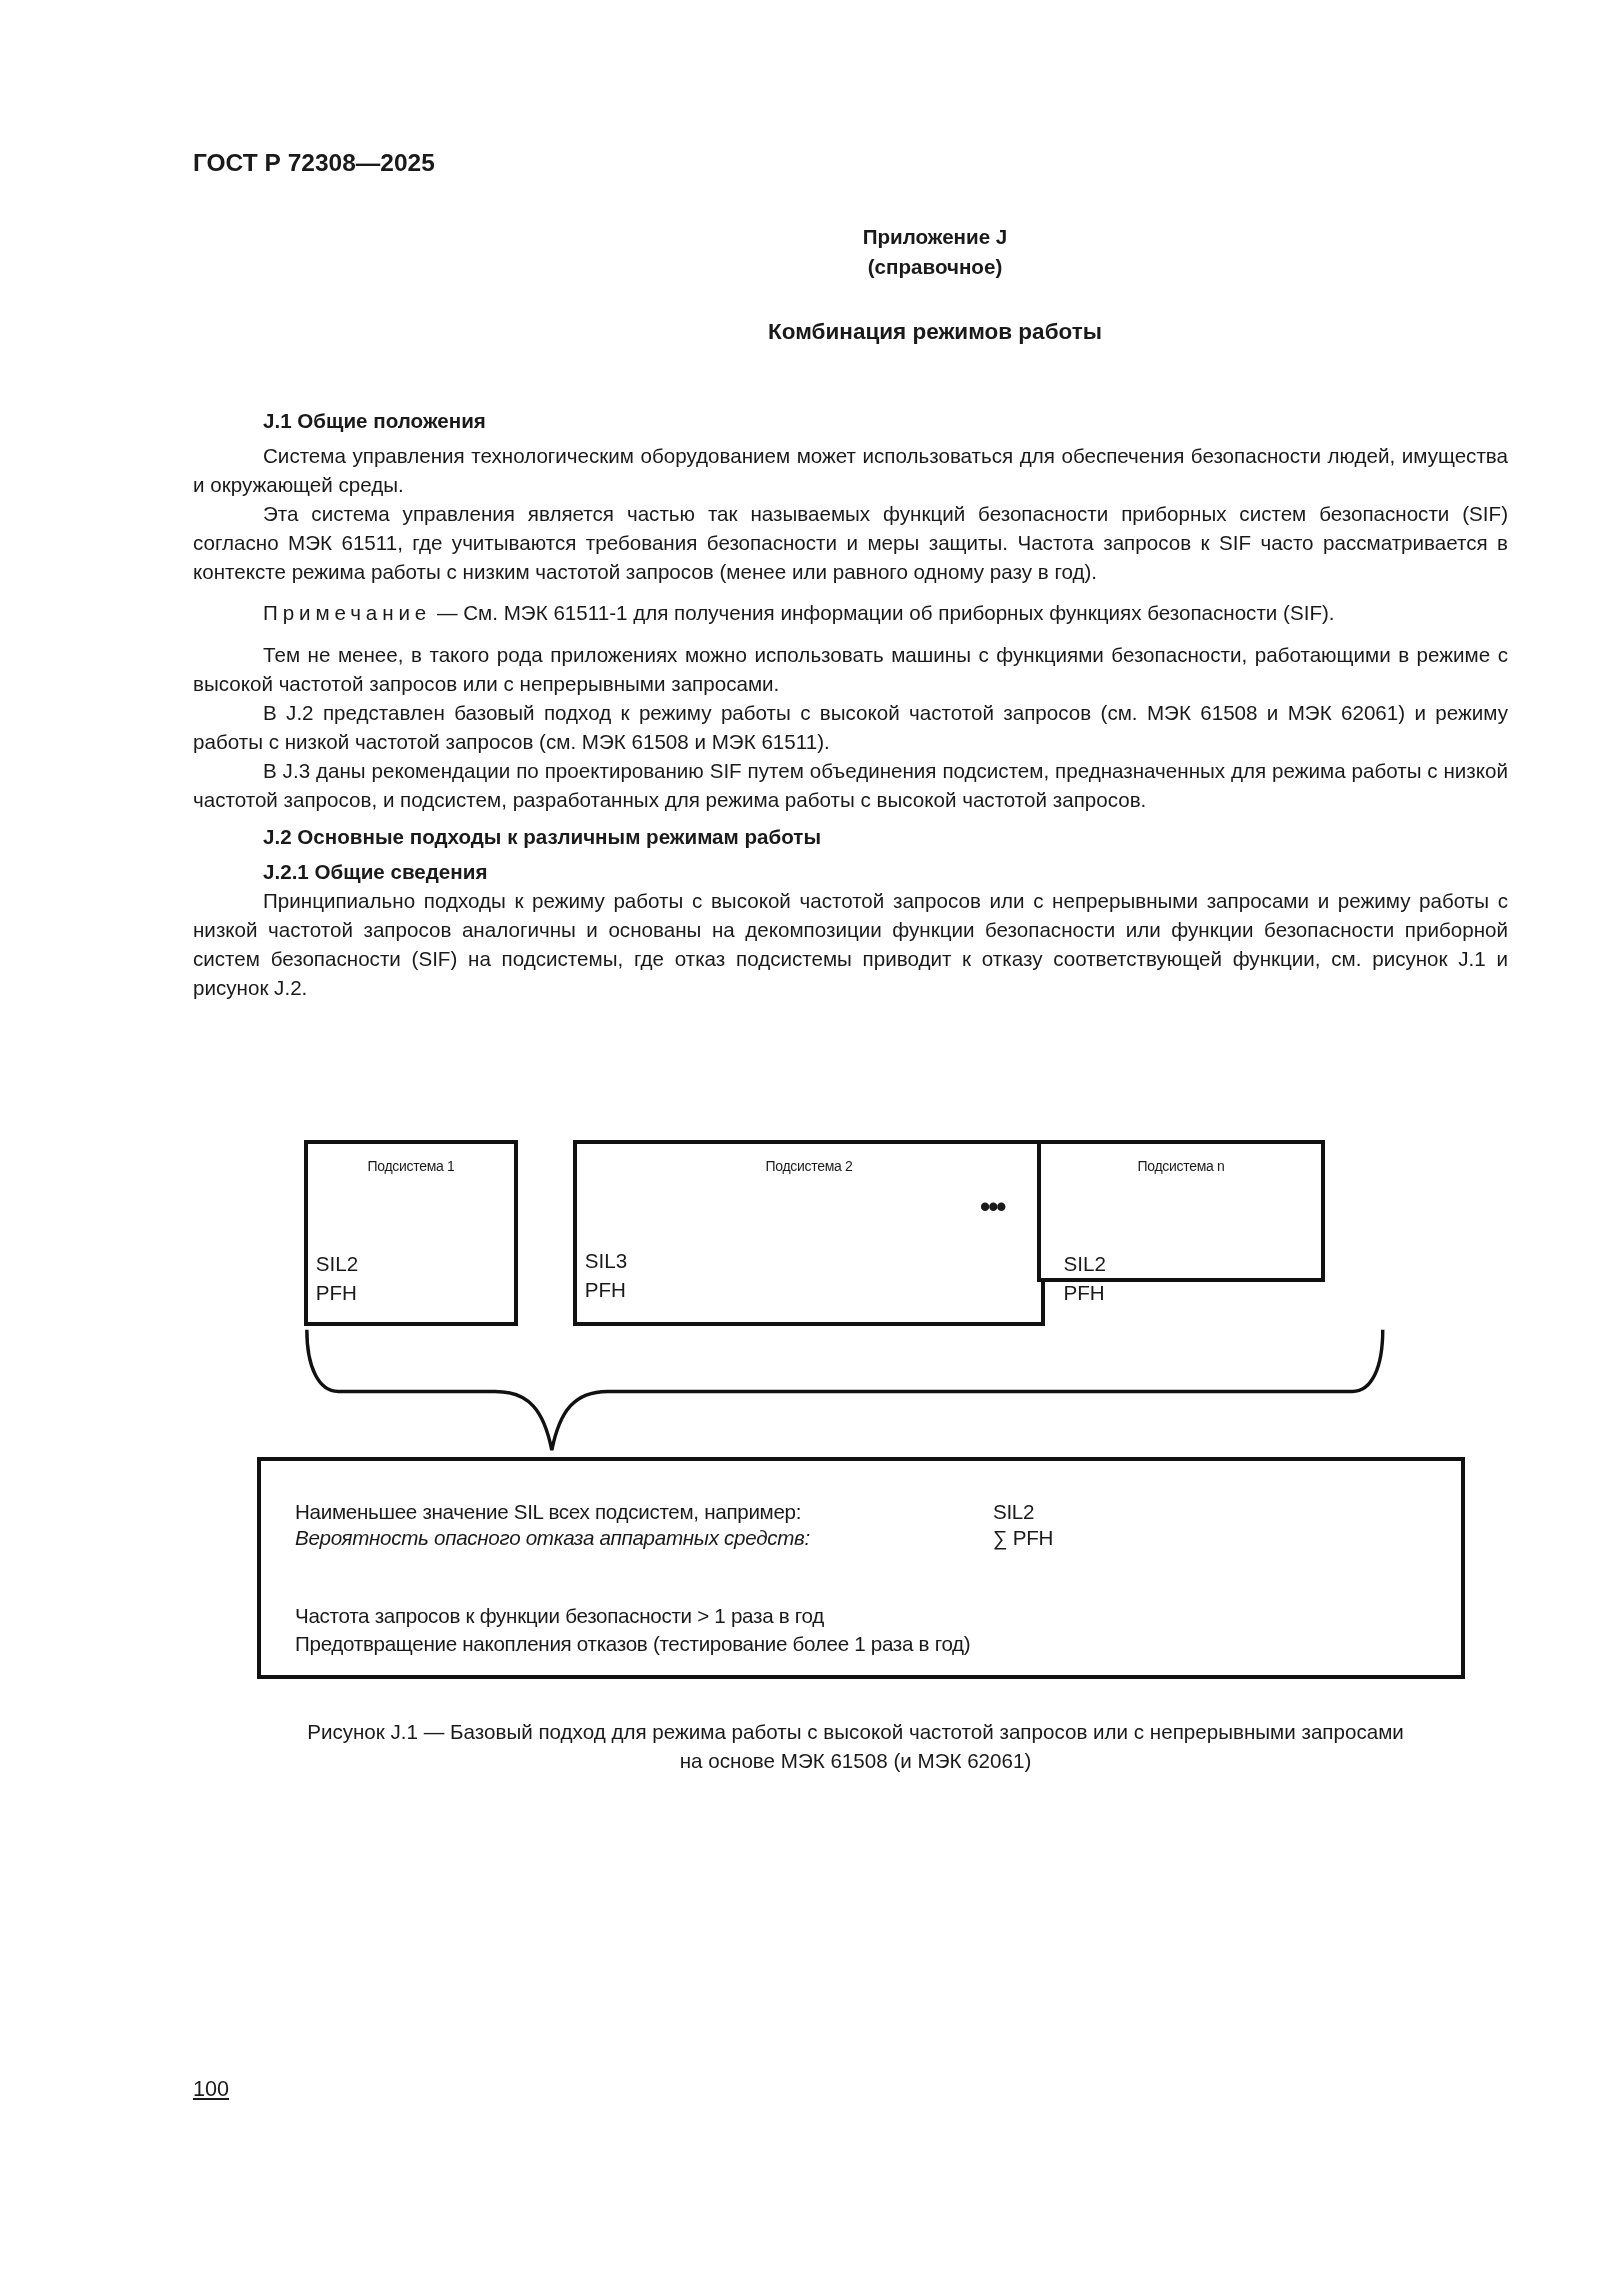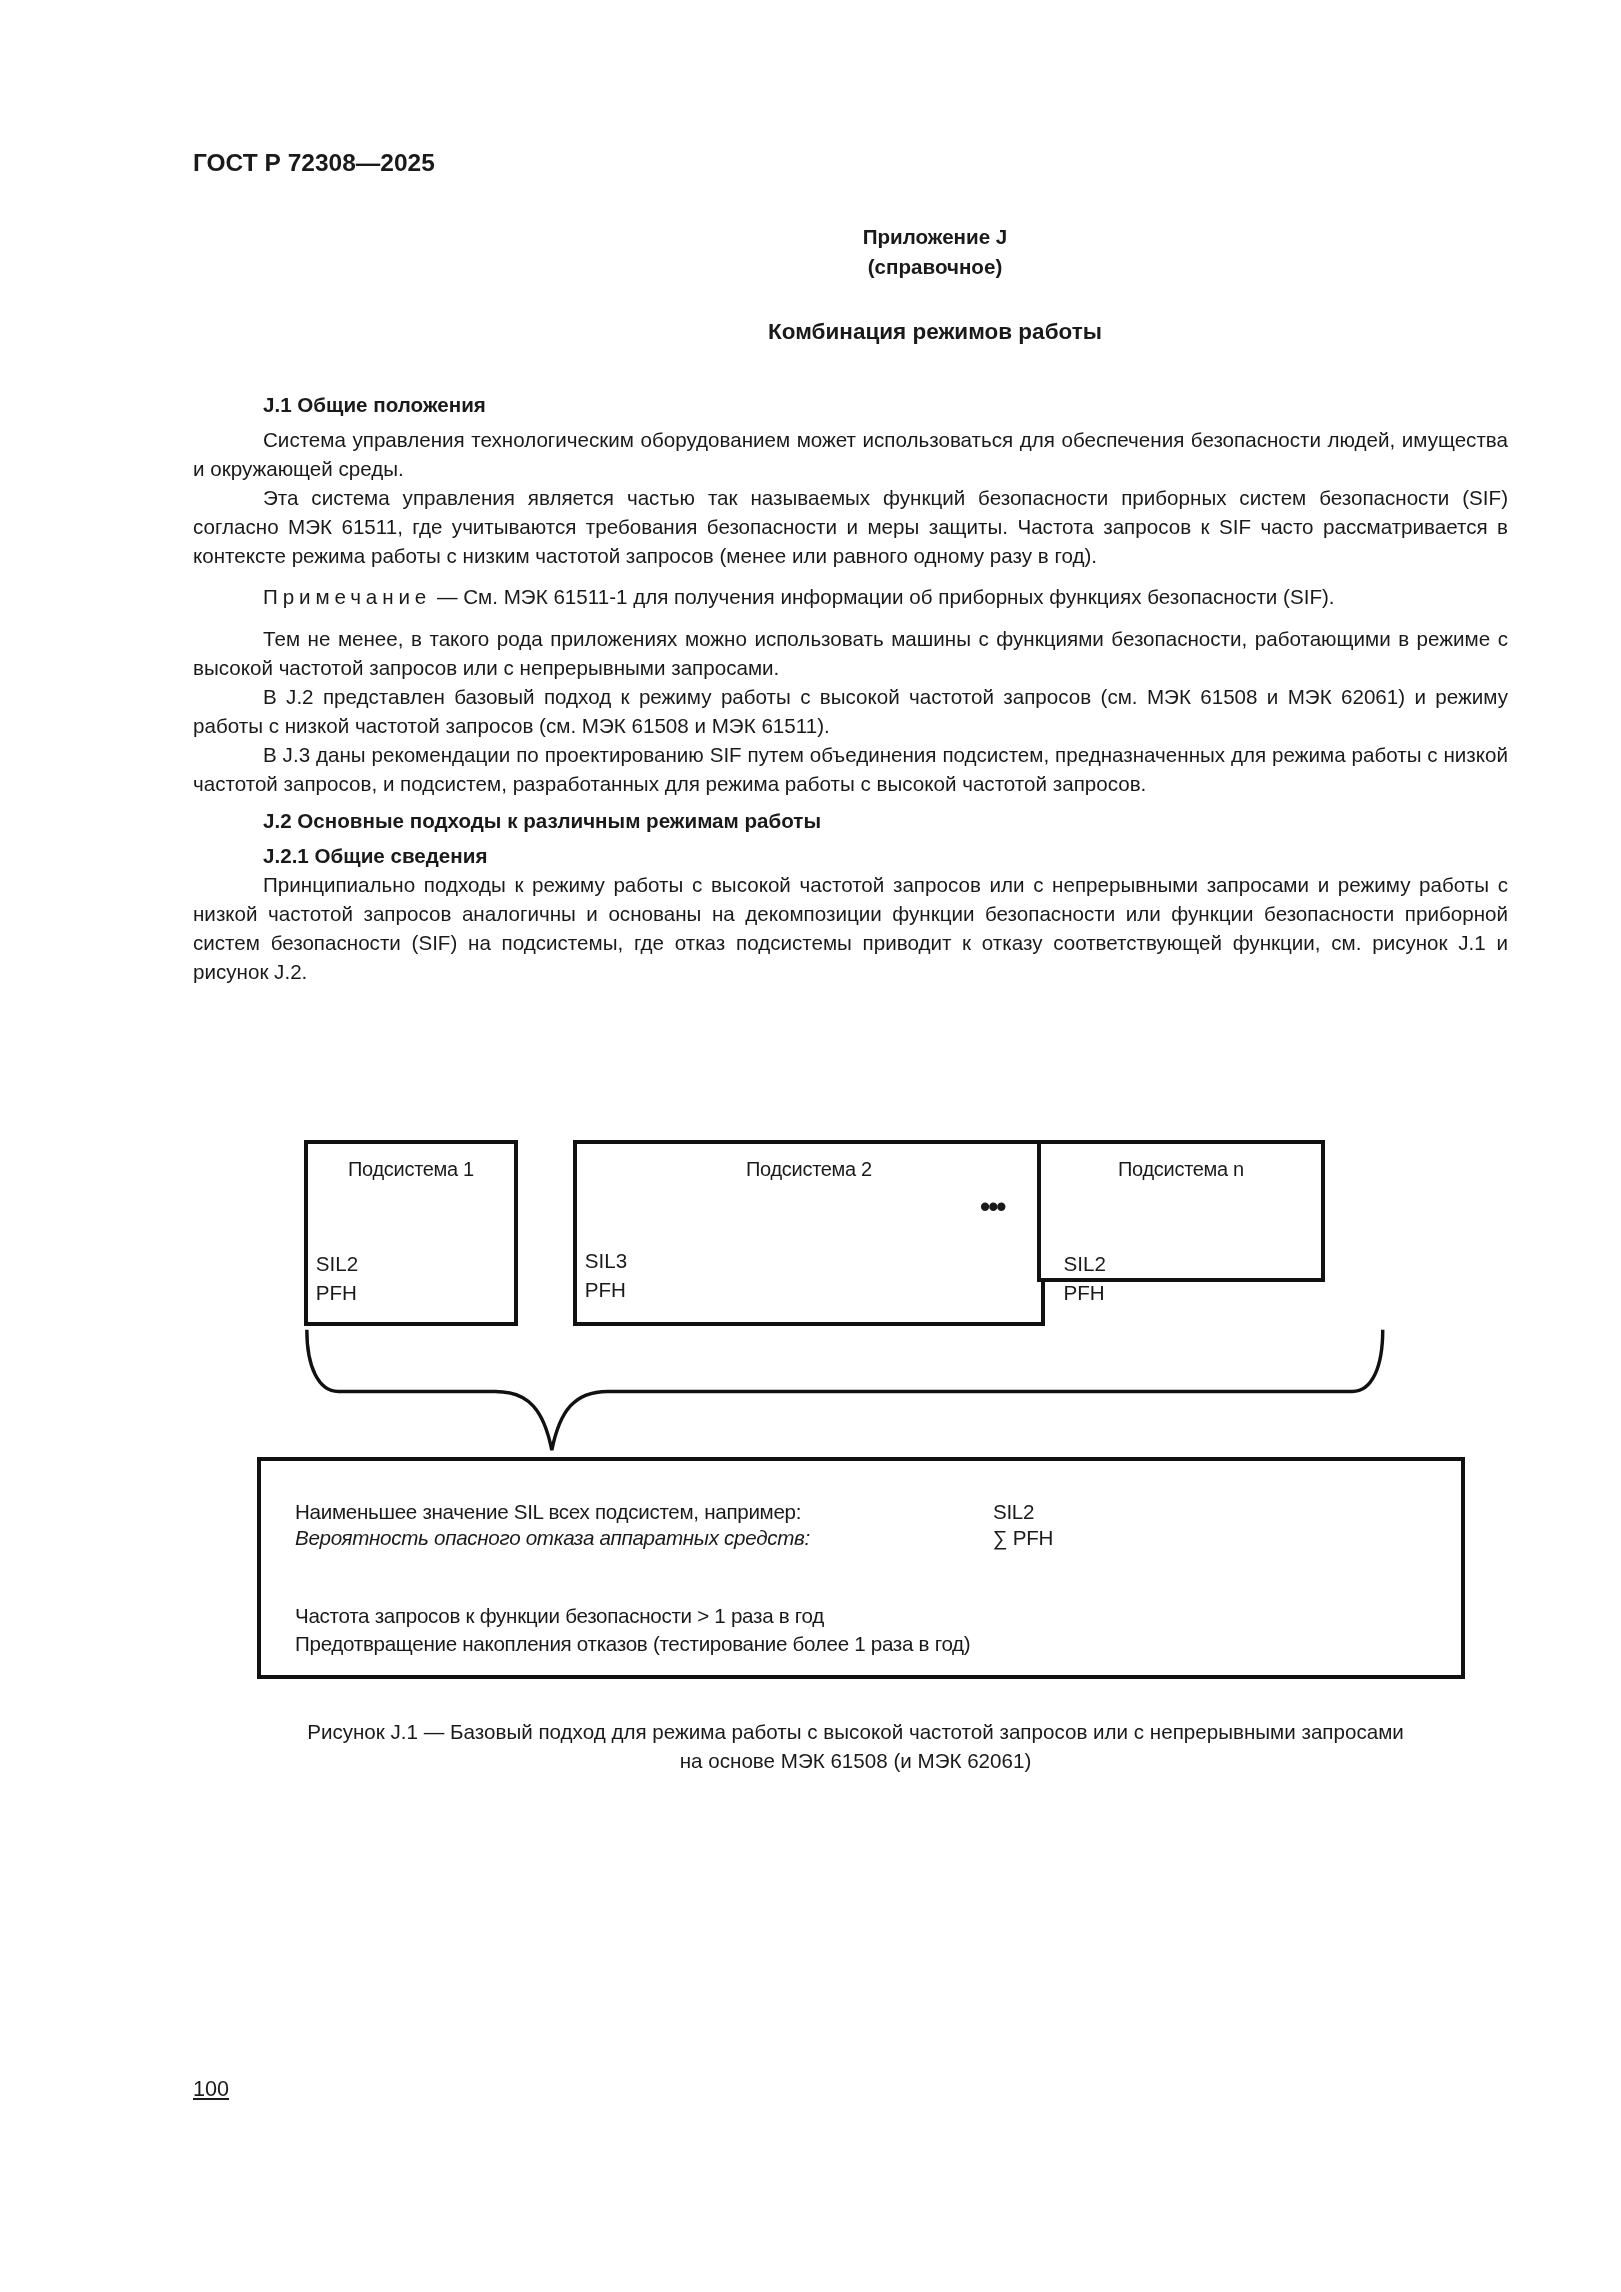"J.1 Общие положения" .text { margin-top: none -> 16px }
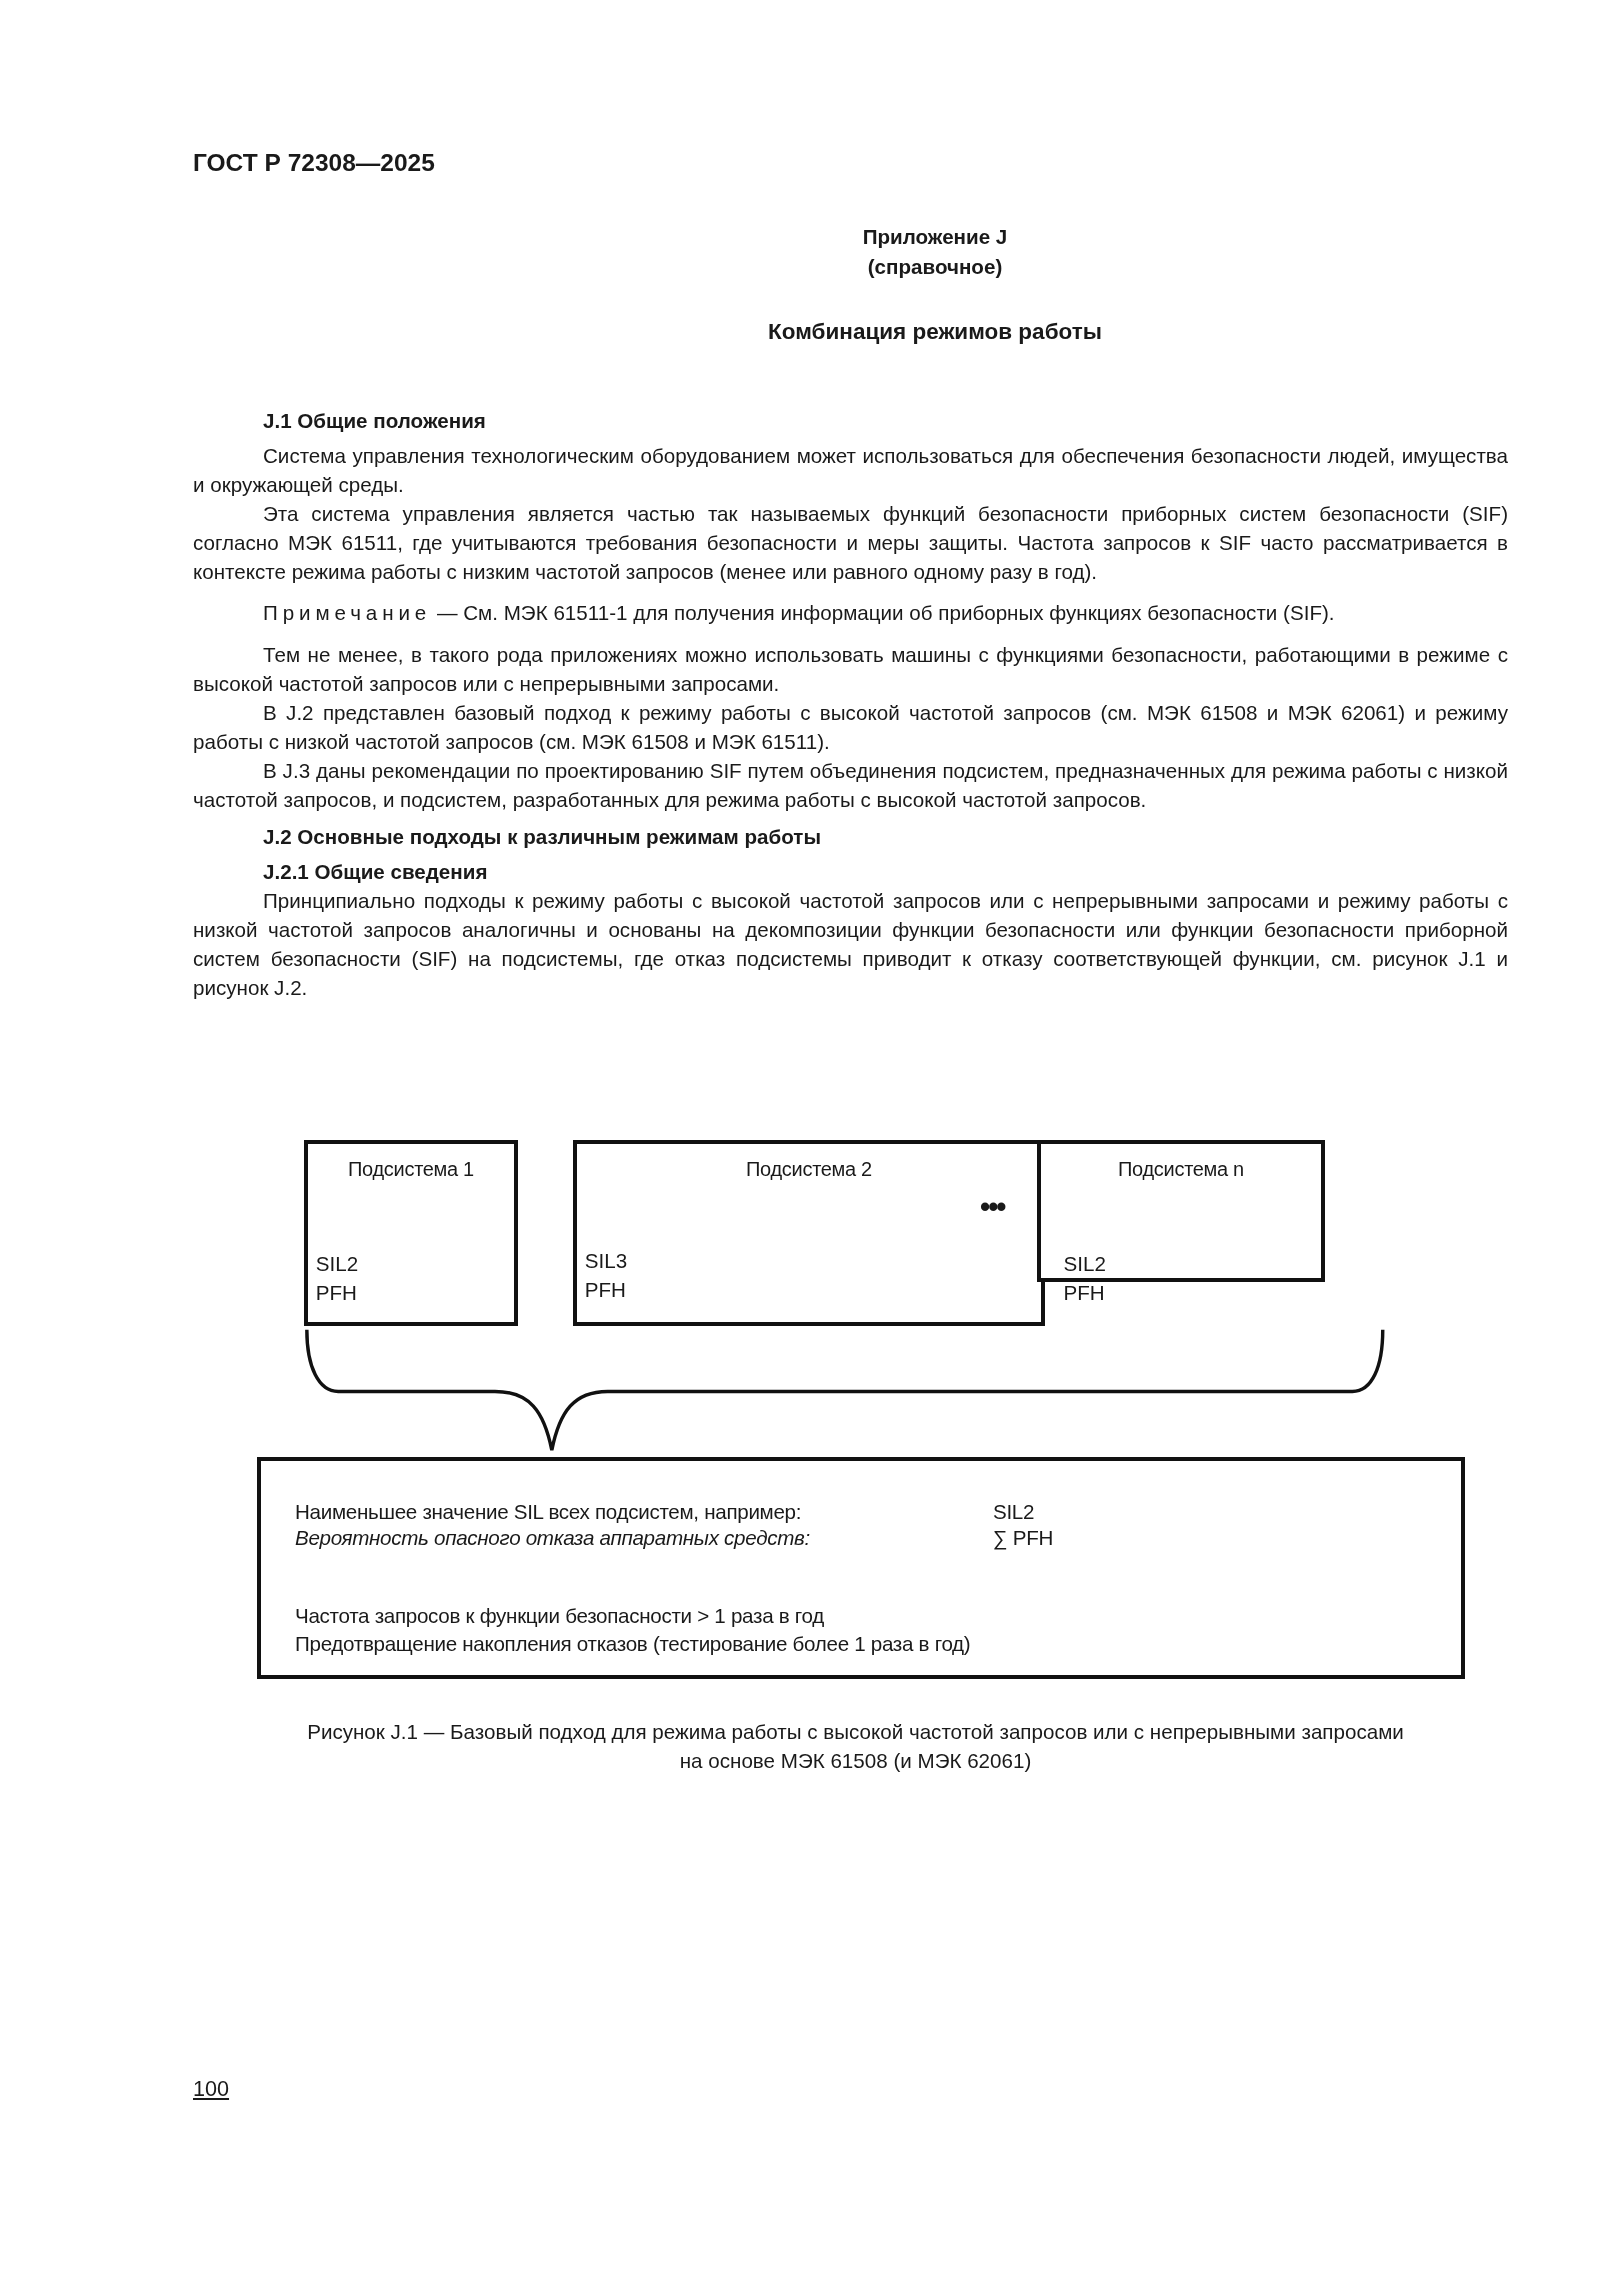"Подсистема 1" .box-title { font-size: 20px -> 14px }
